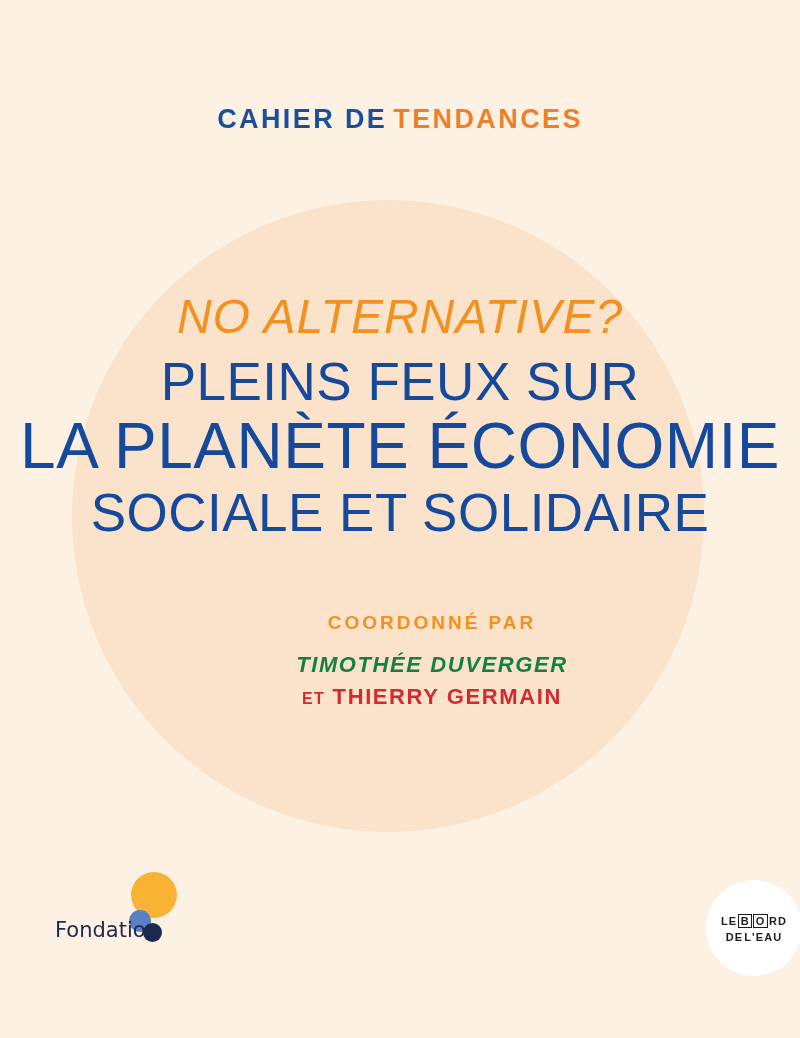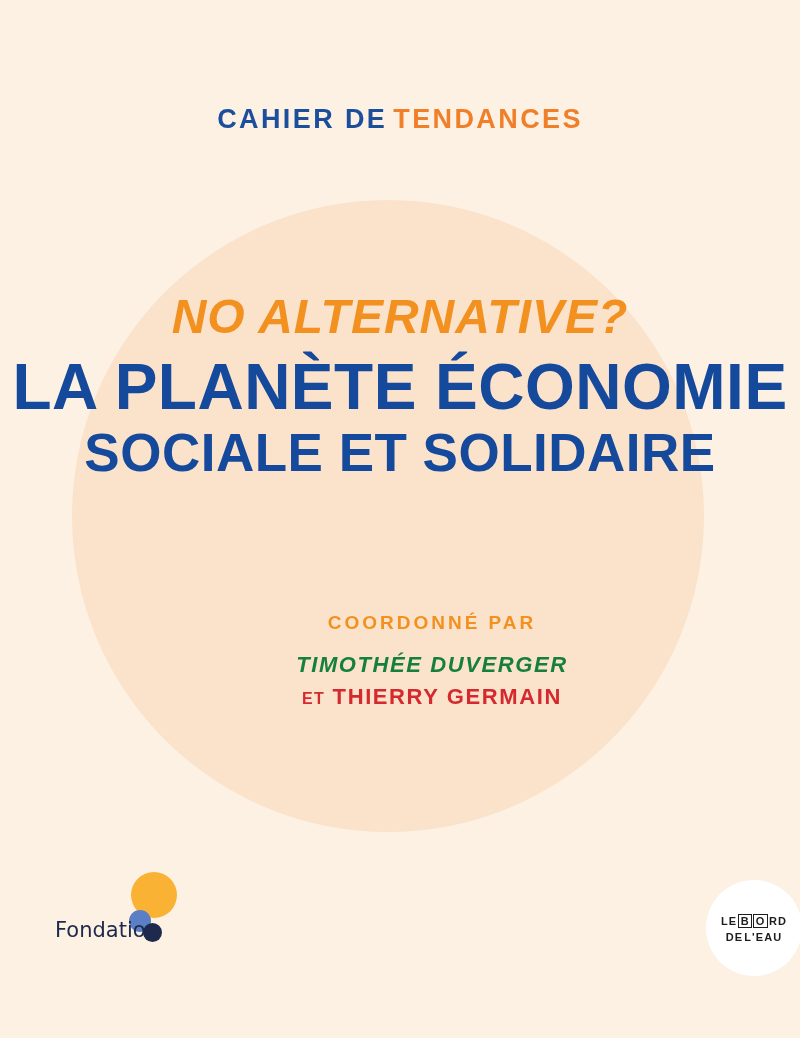"NO ALTERNATIVE?" .title-line { font-weight: bold -> normal }
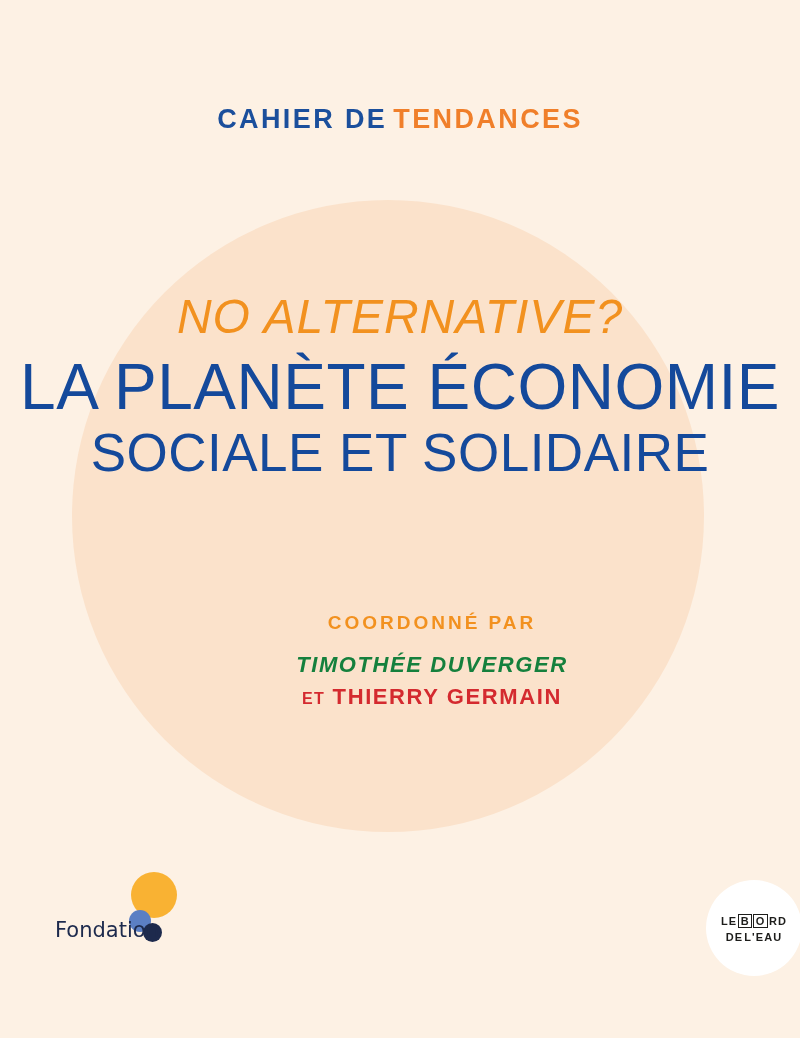"PLEINS FEUX SUR" span.title-line { html: none -> <span>PLEINS FEUX SUR</span> }
